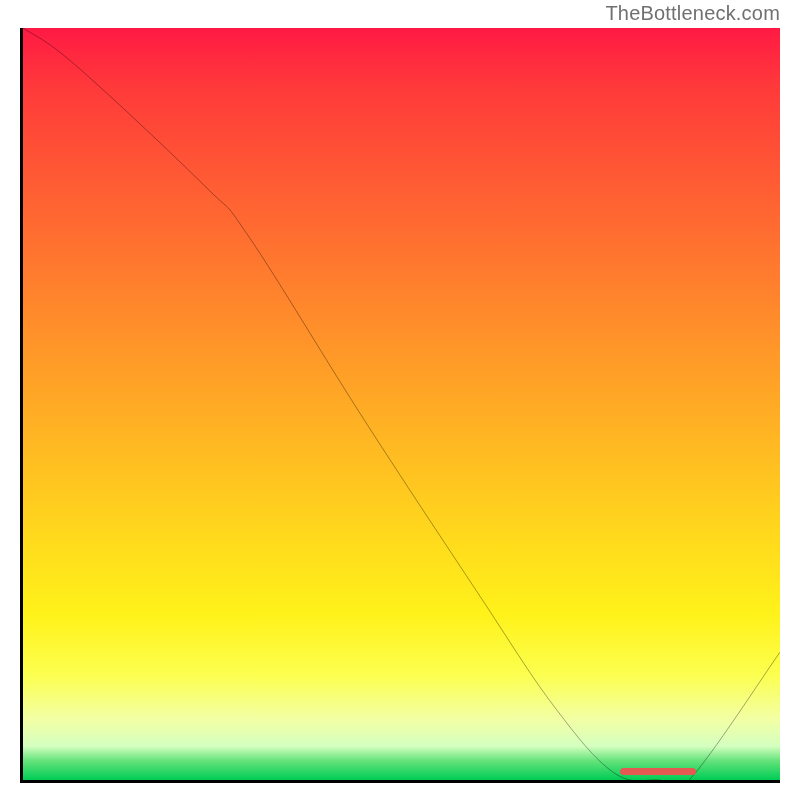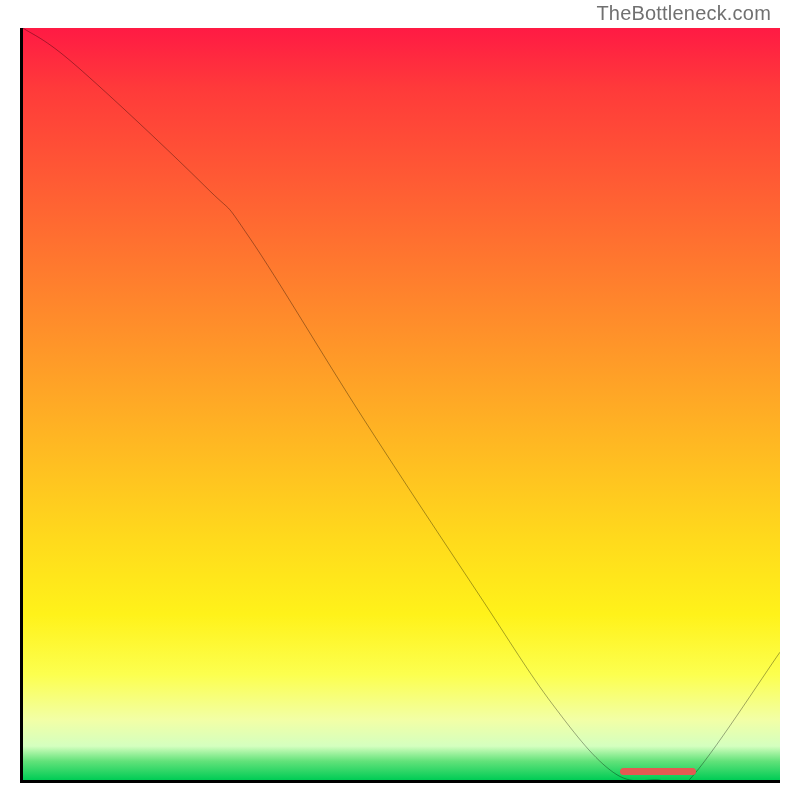"TheBottleneck.com" .watermark { right: 29px -> 20px }
